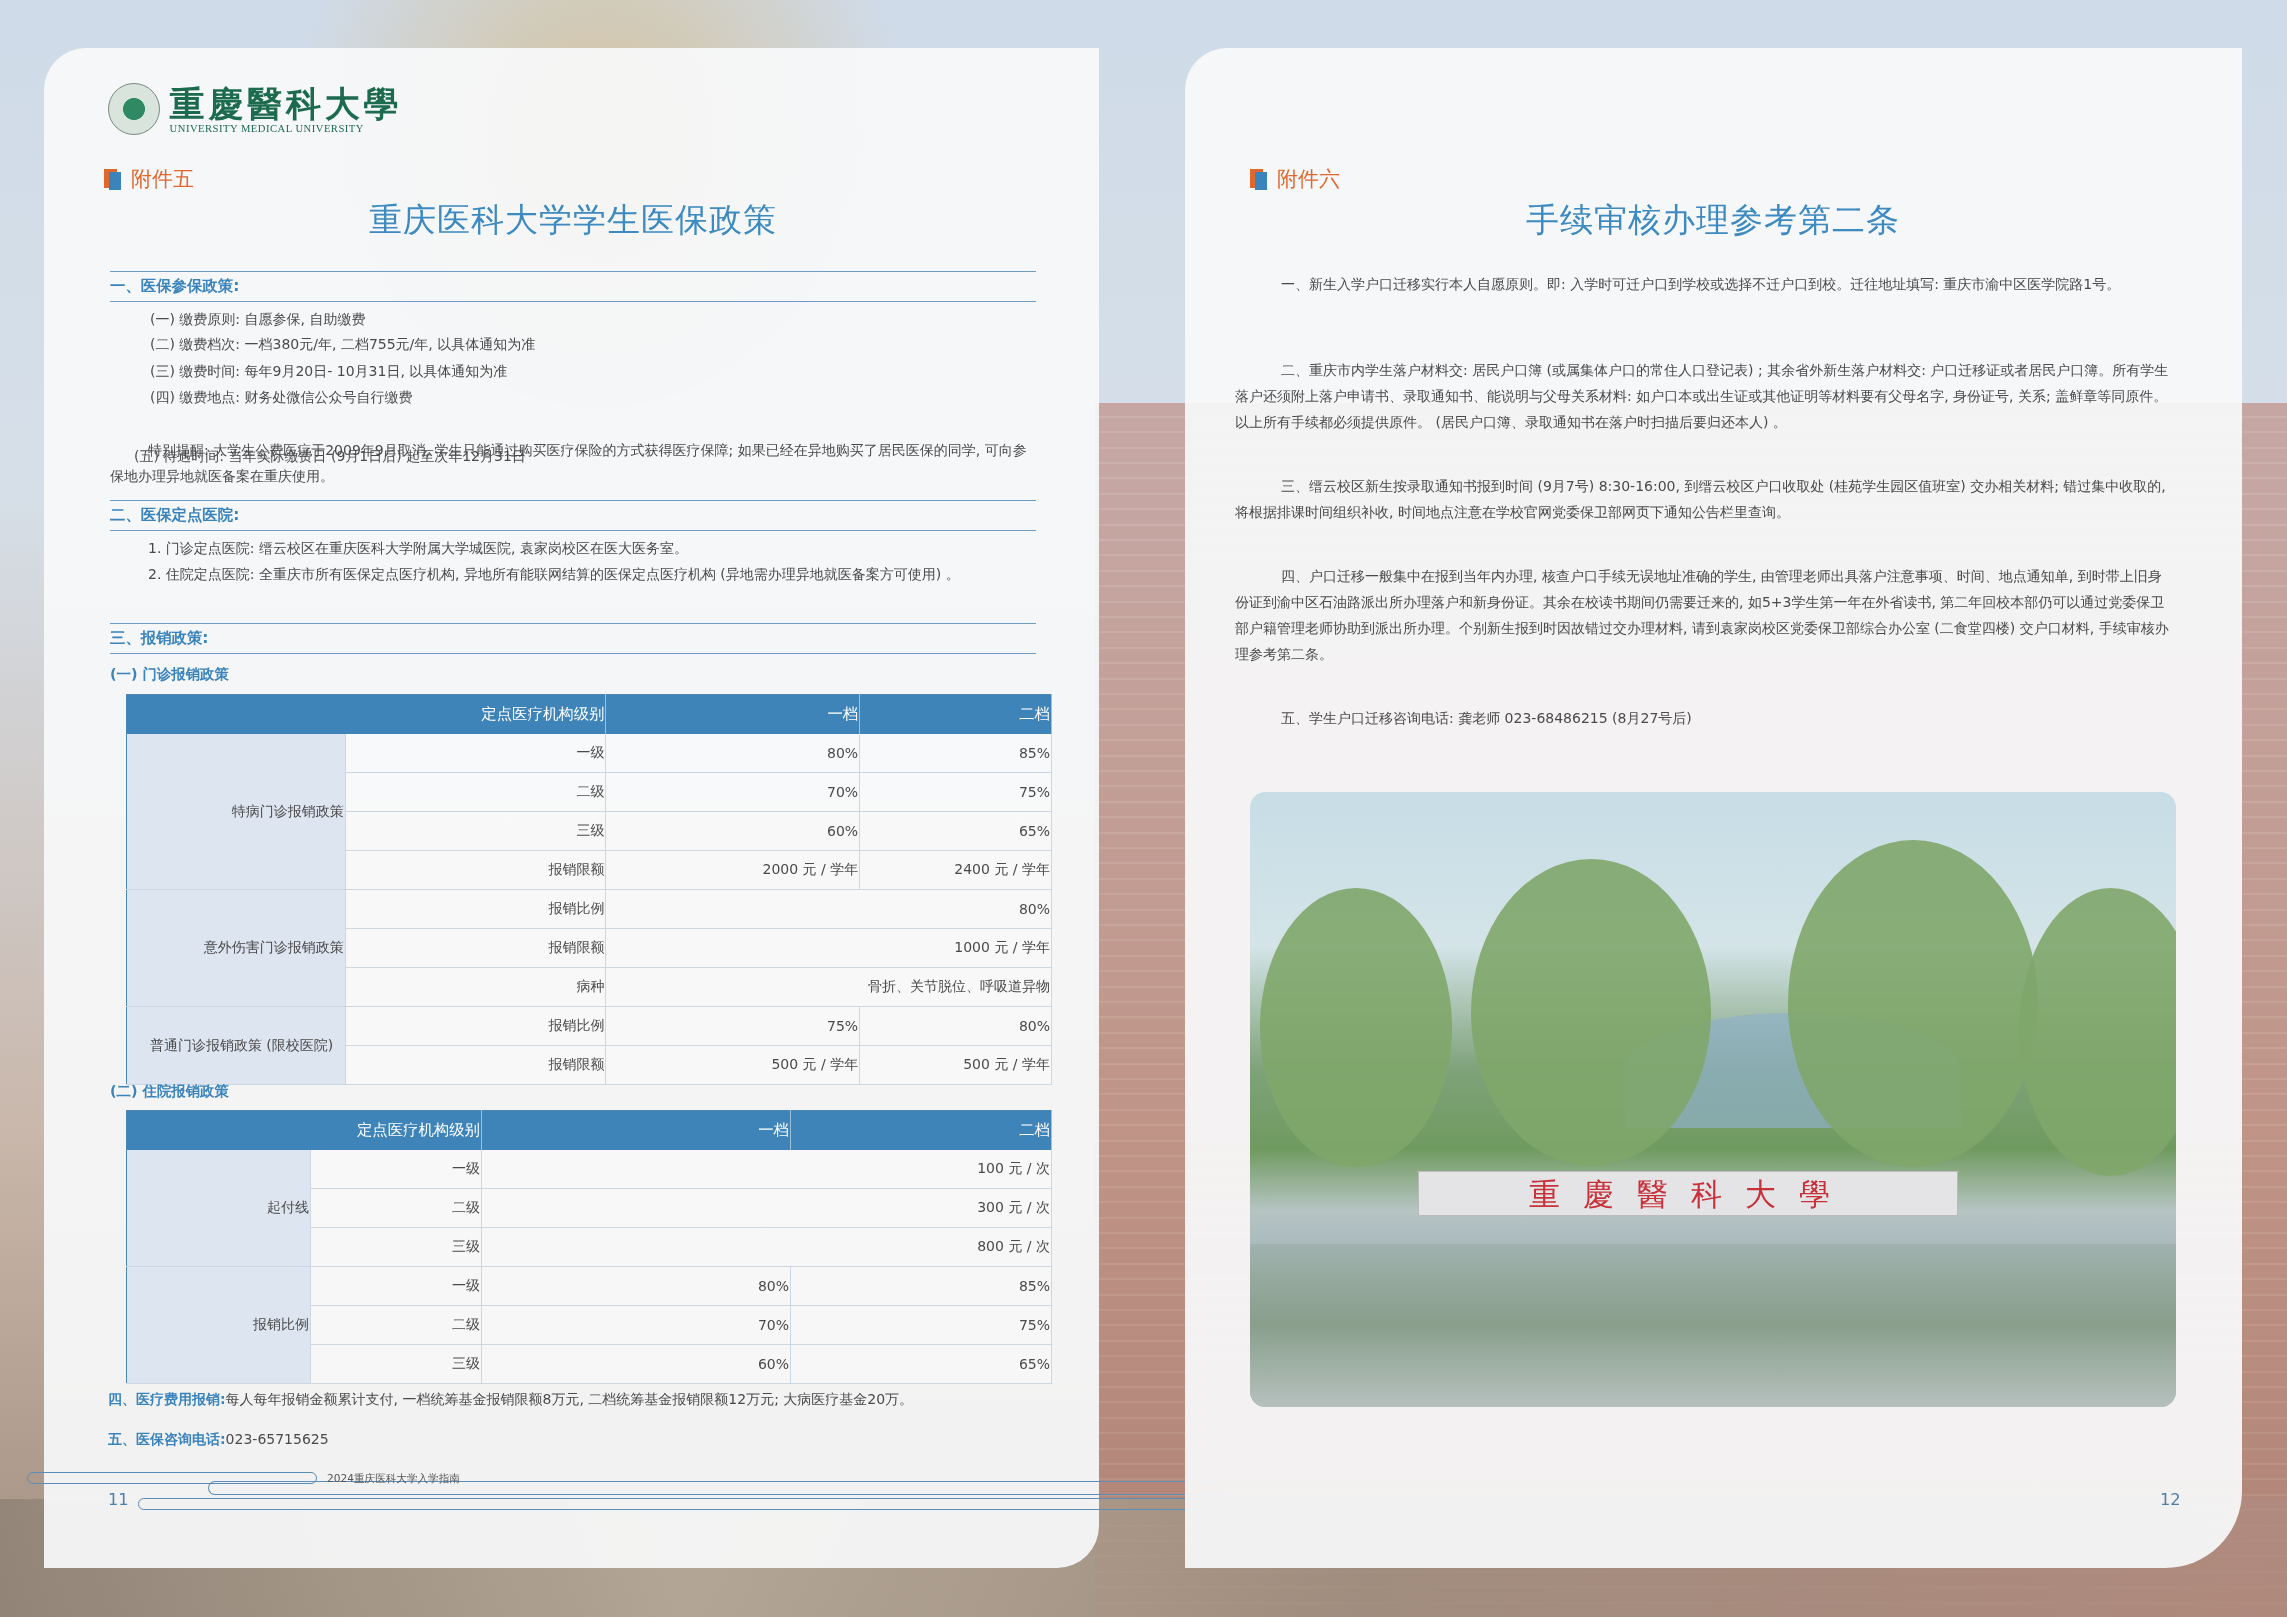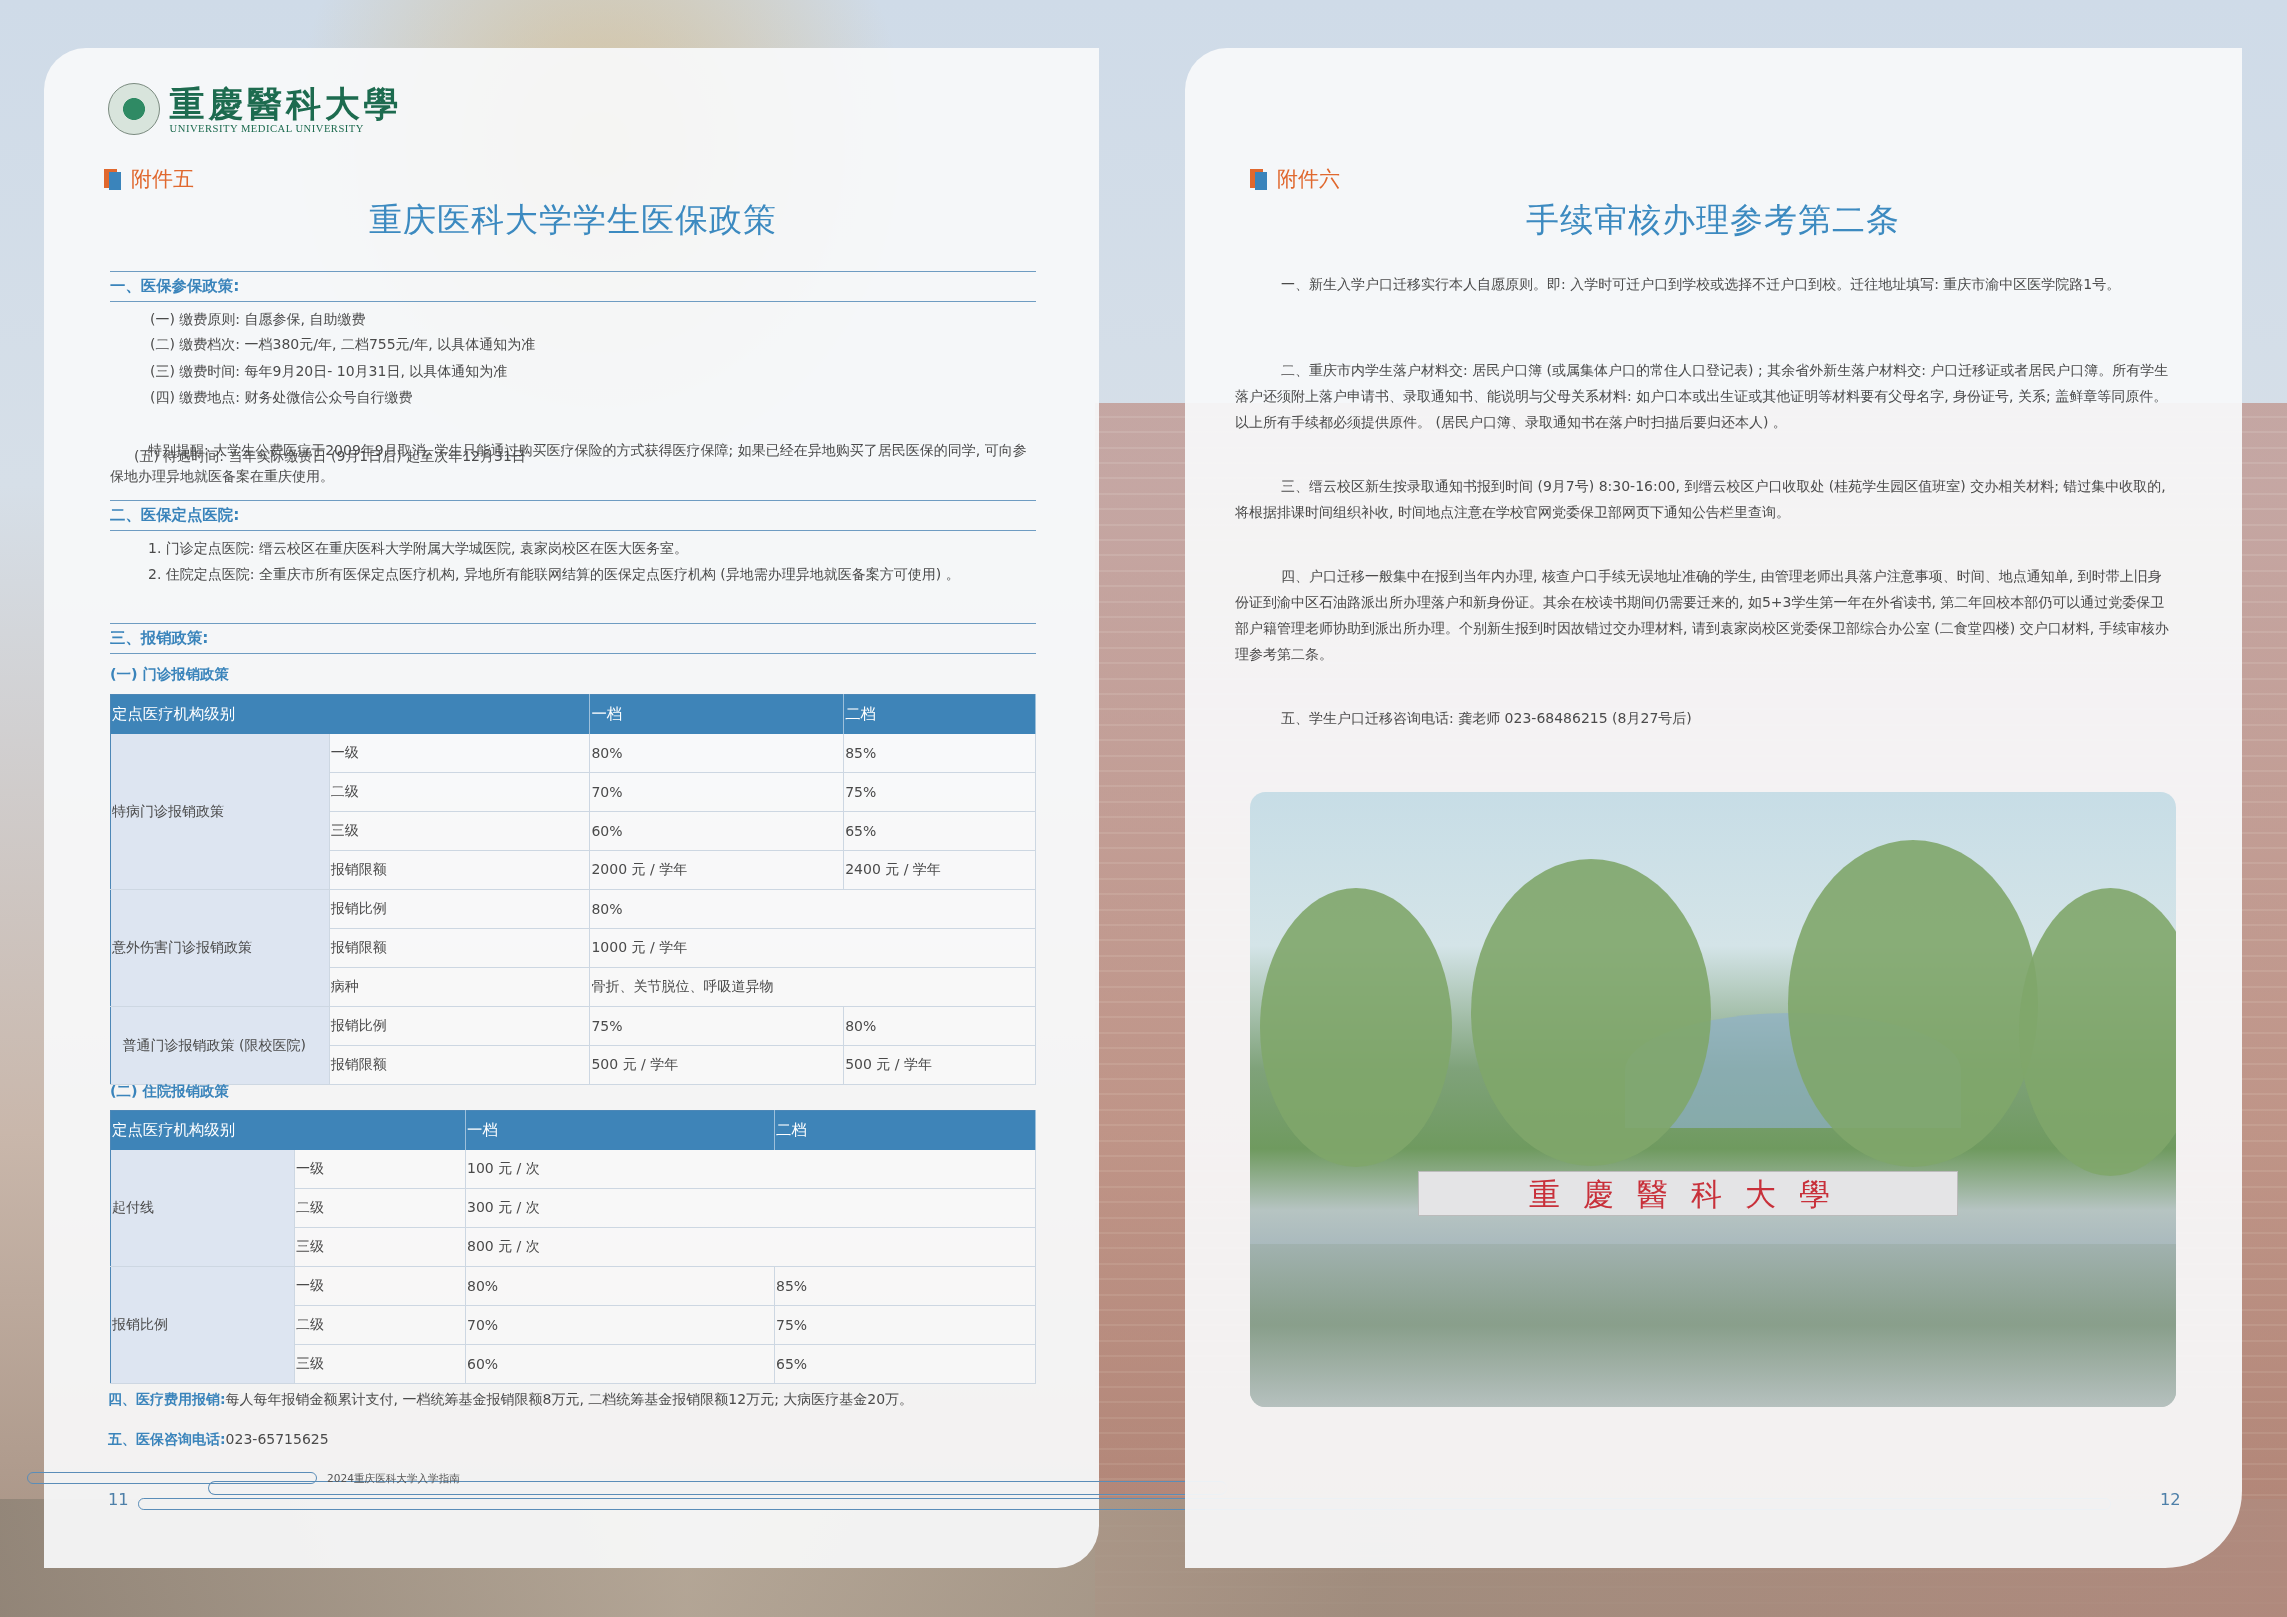"定点医疗机构级别" table.policy { left: 110px -> 126px; text-align: left -> right }
